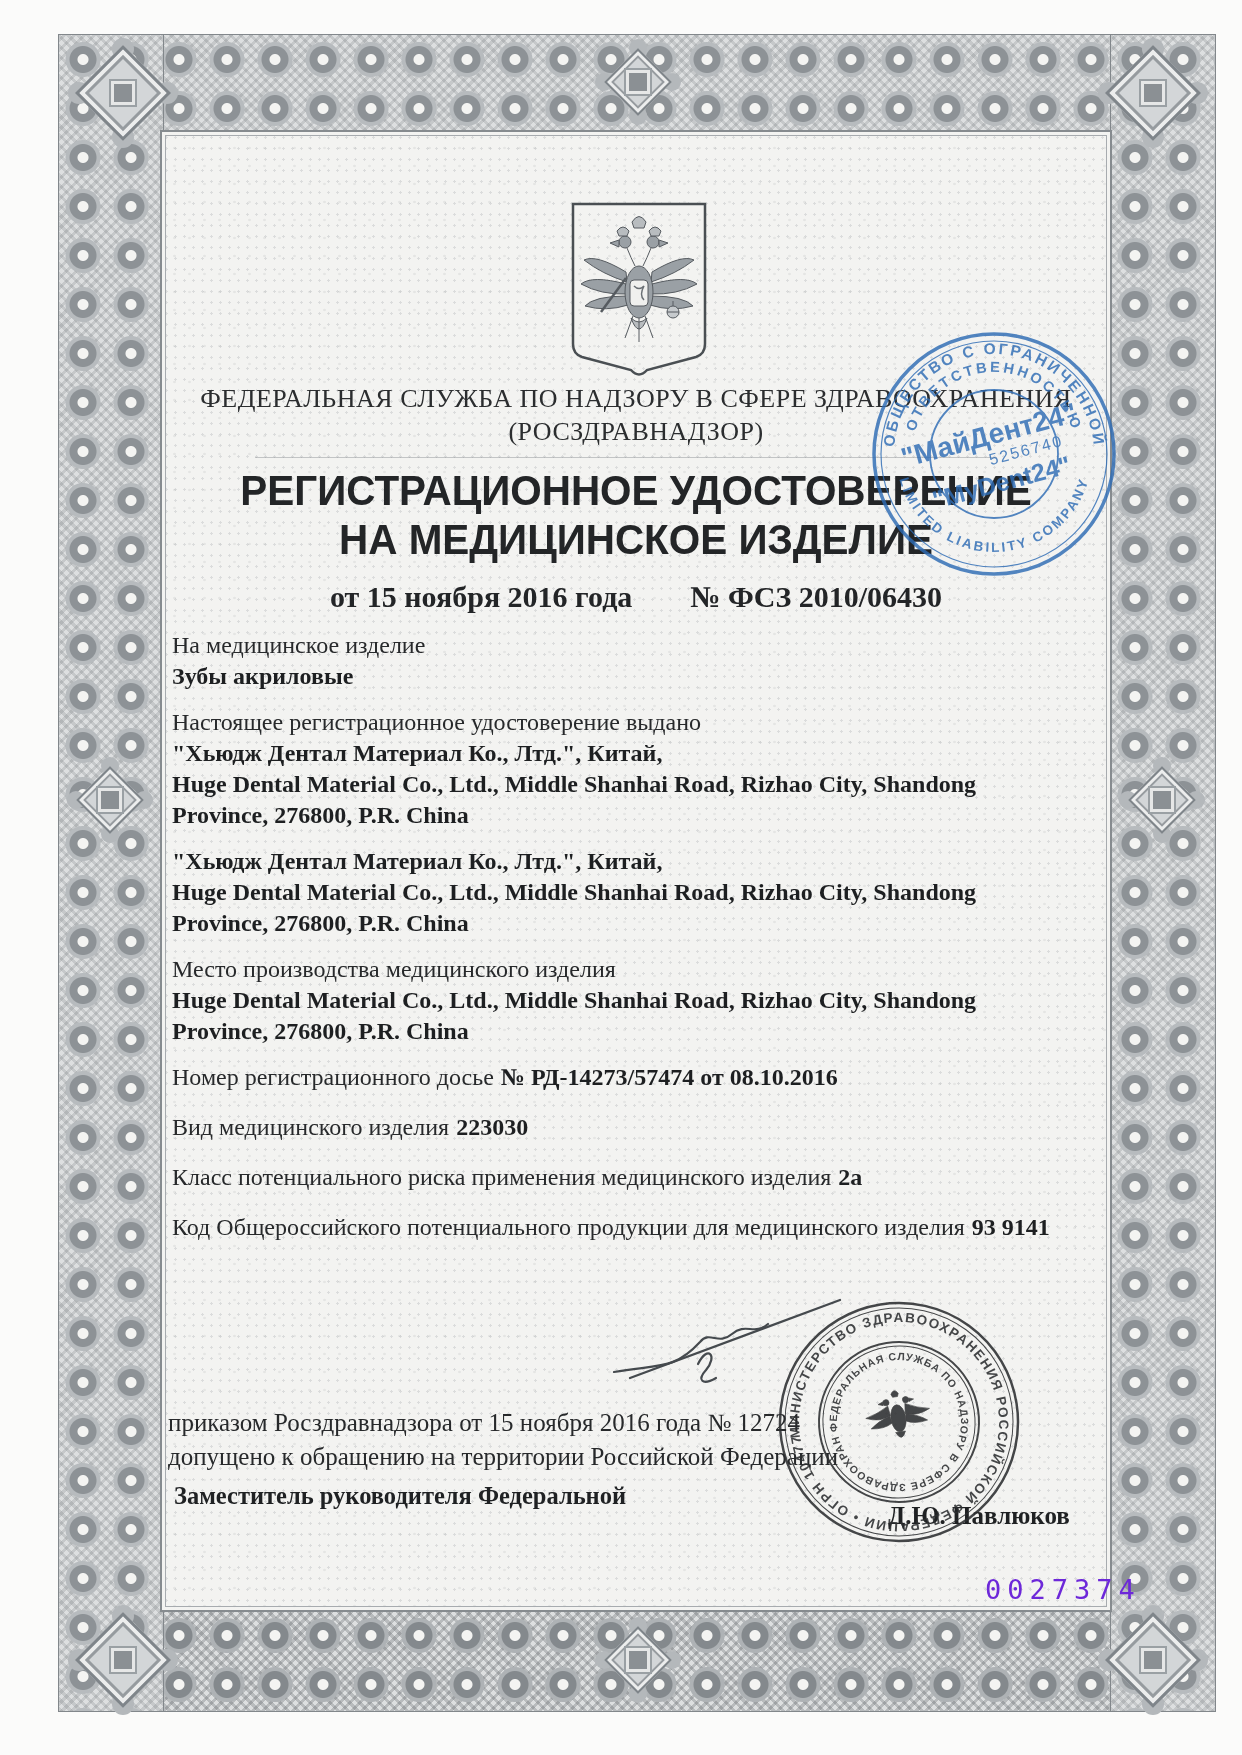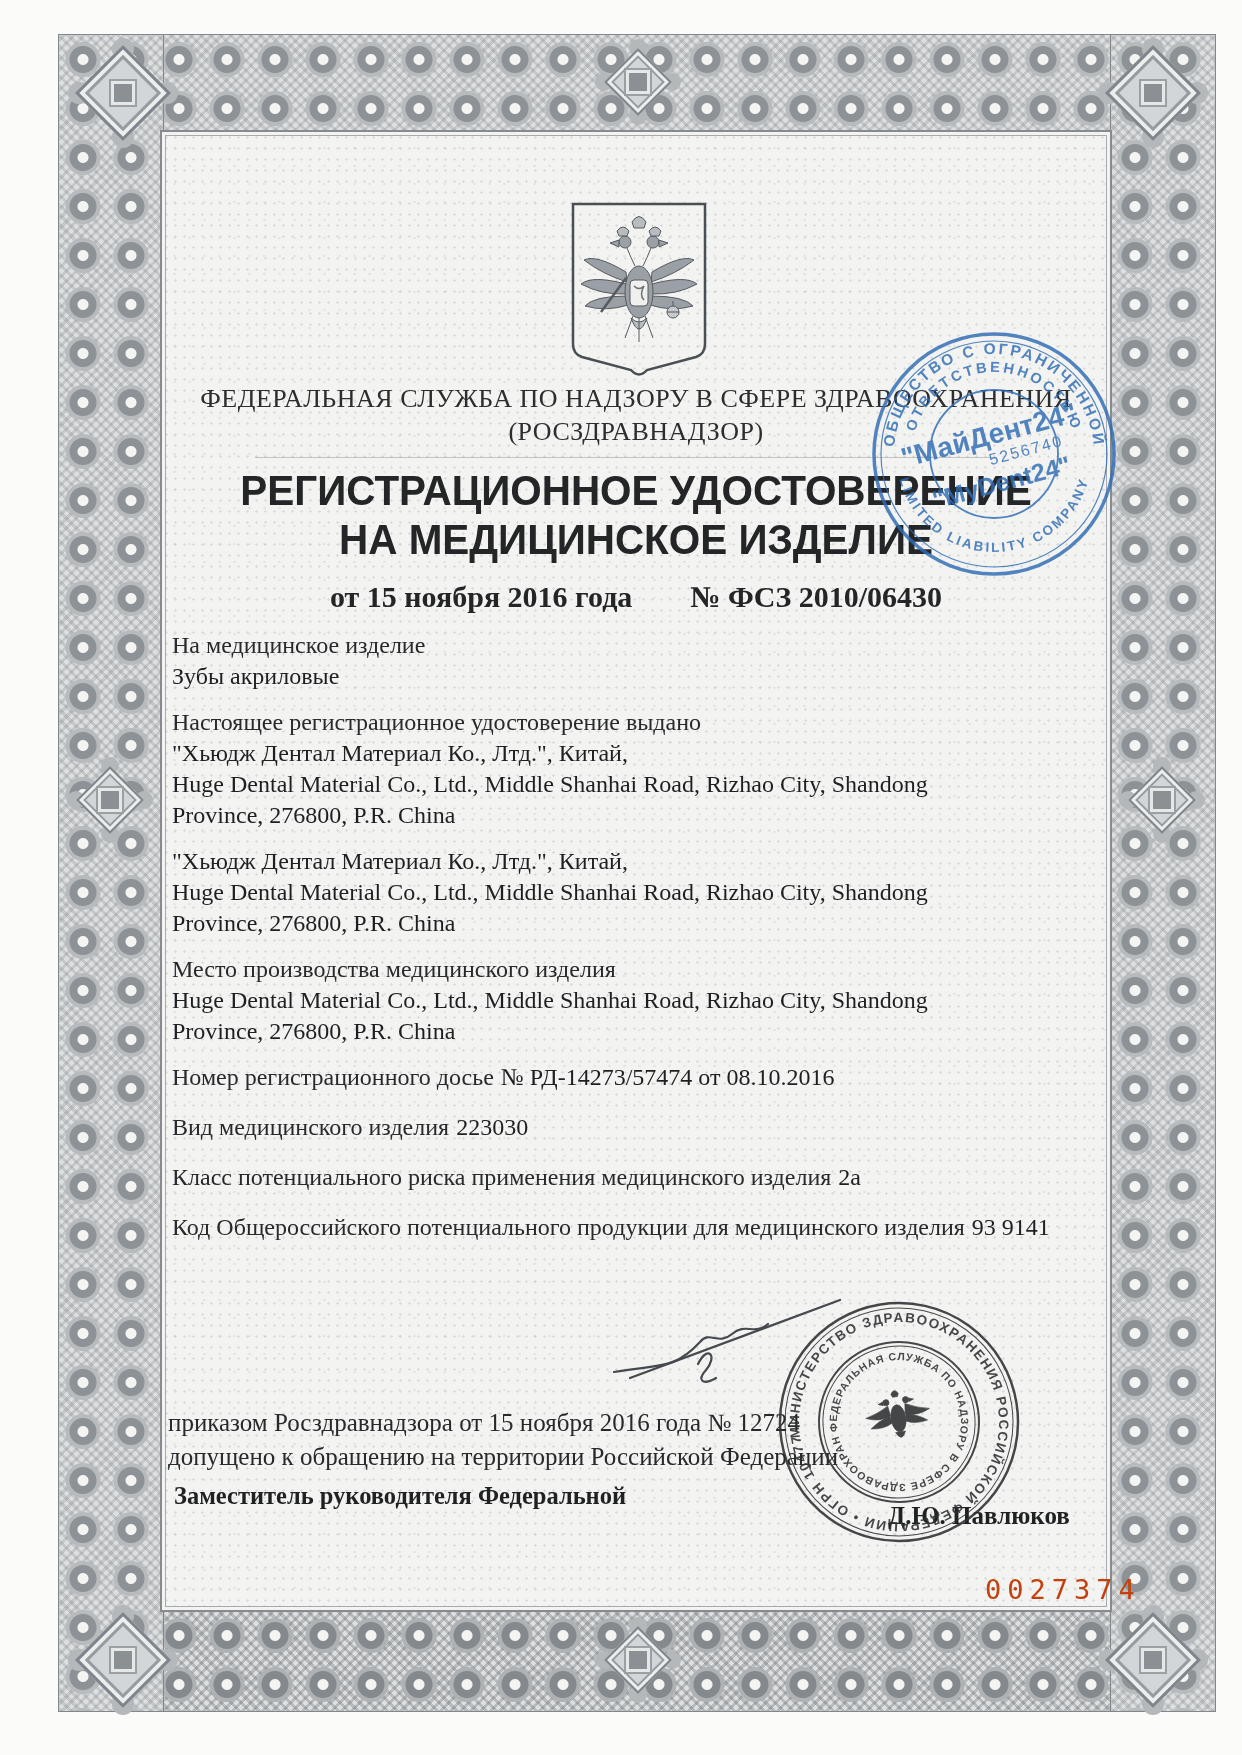"Зубы акриловые" .b { font-weight: 400 -> 700 }
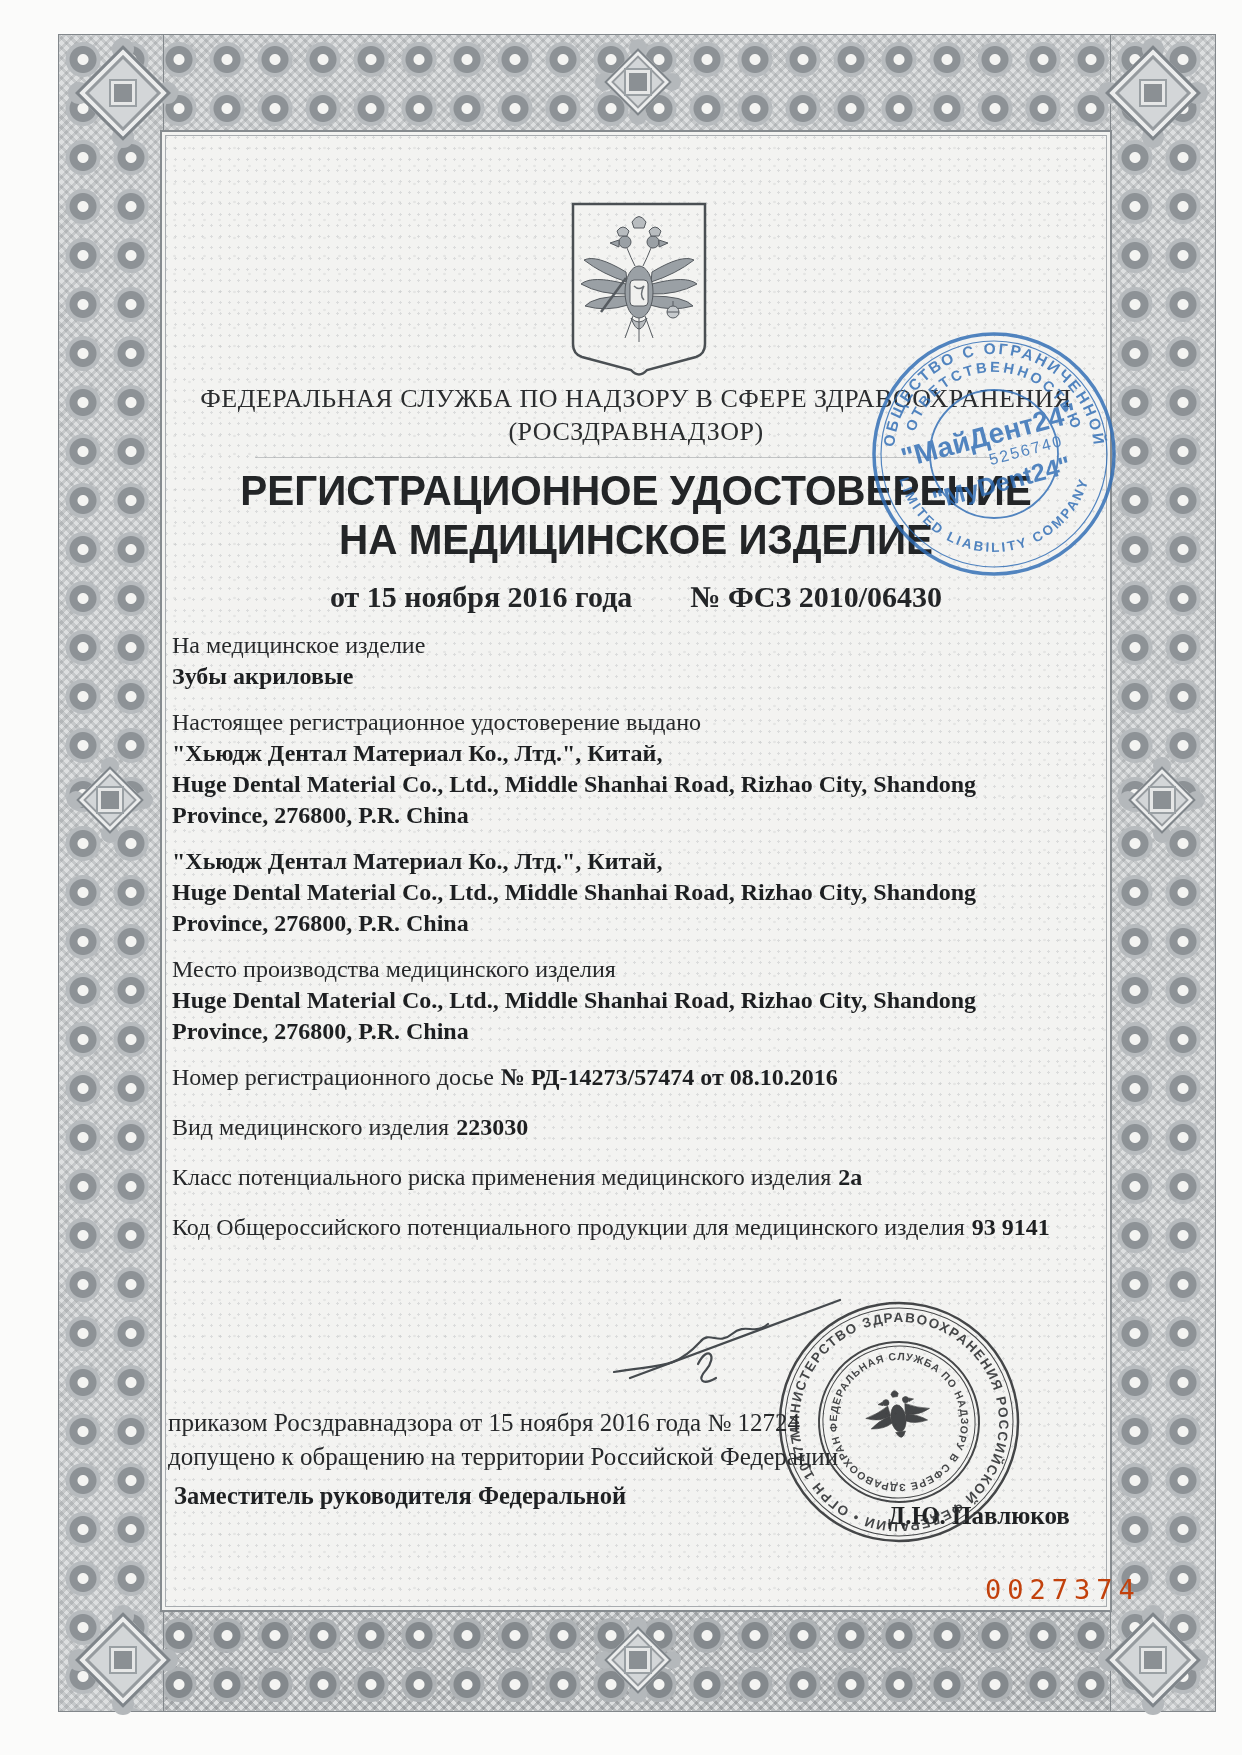"0027374" .serial { color: #c2410c -> #6d28d9 }
